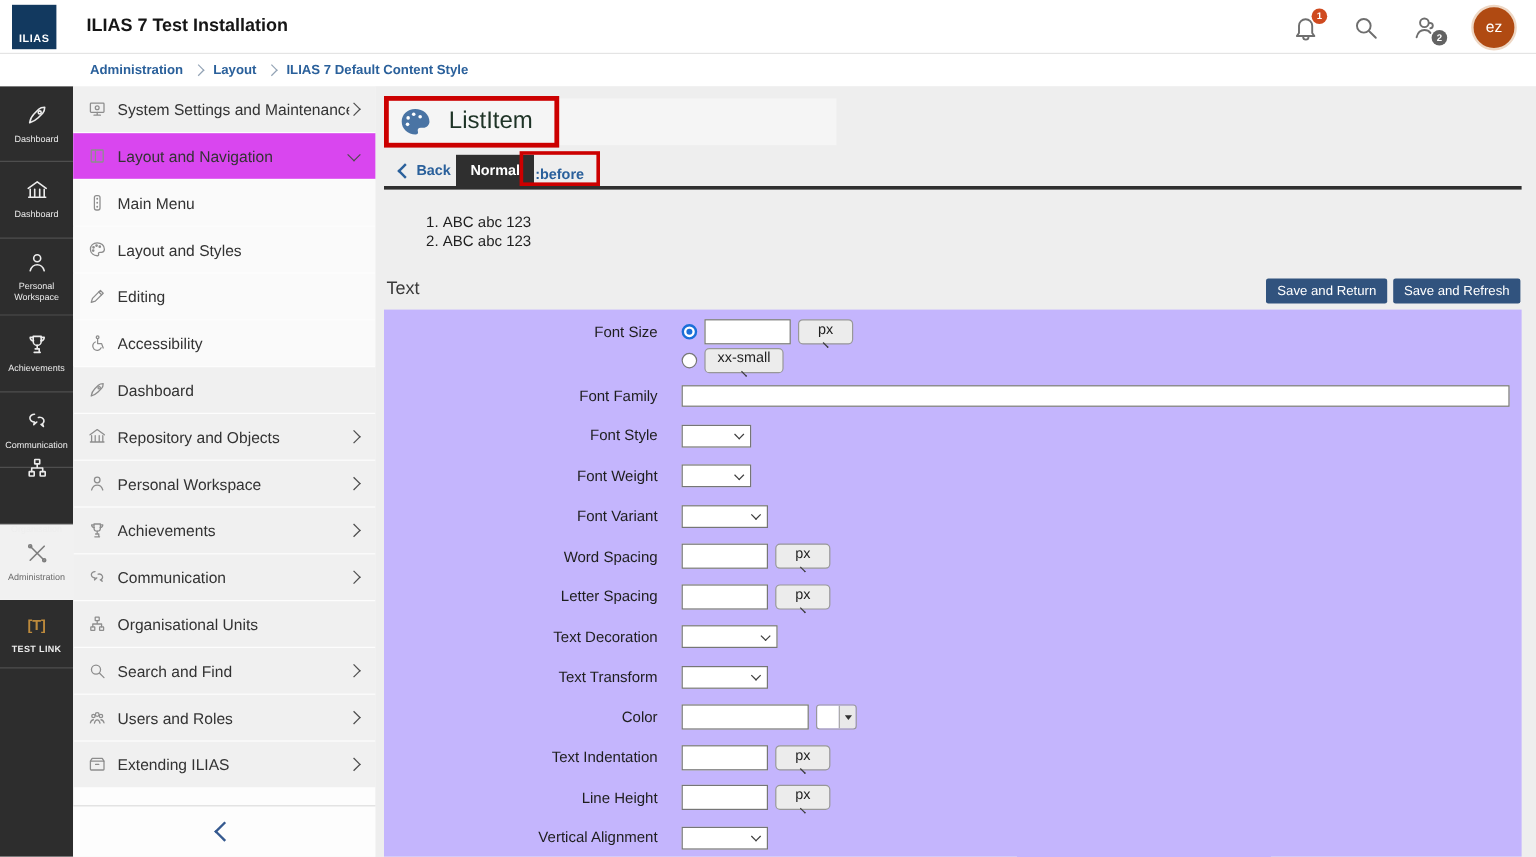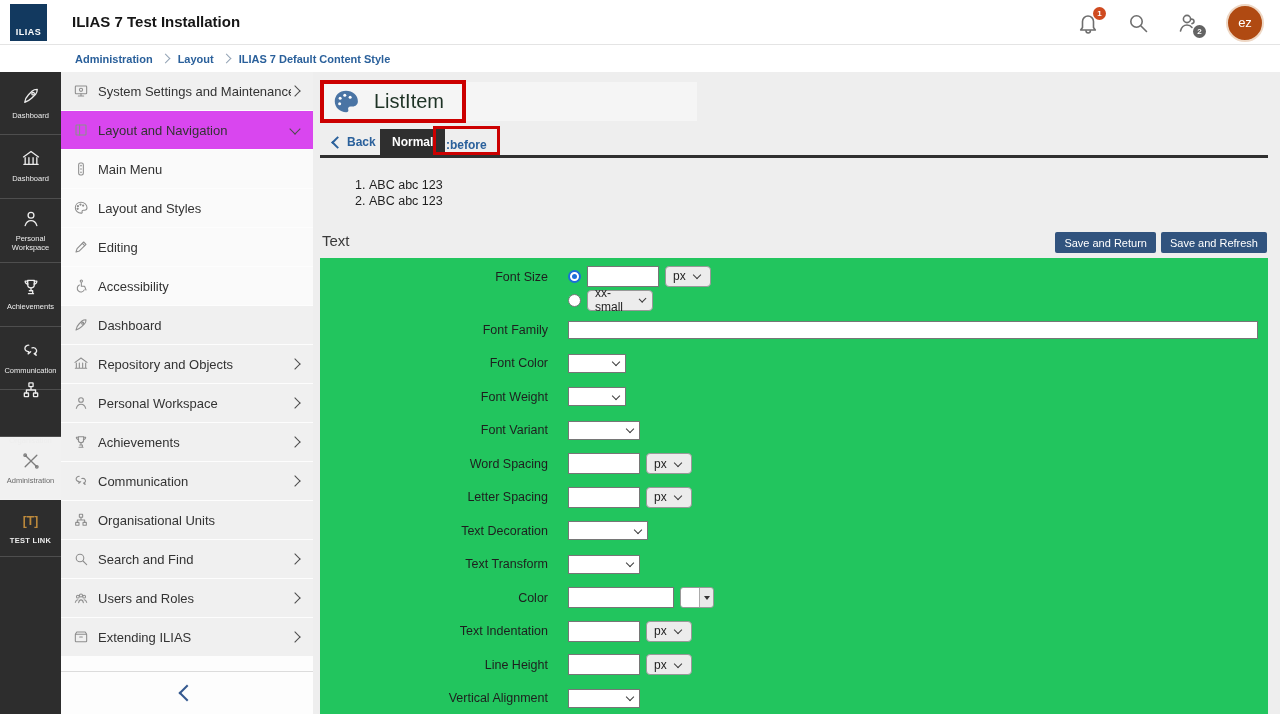"Font Size" .form-panel { background: #22c55e -> #c4b5fd }
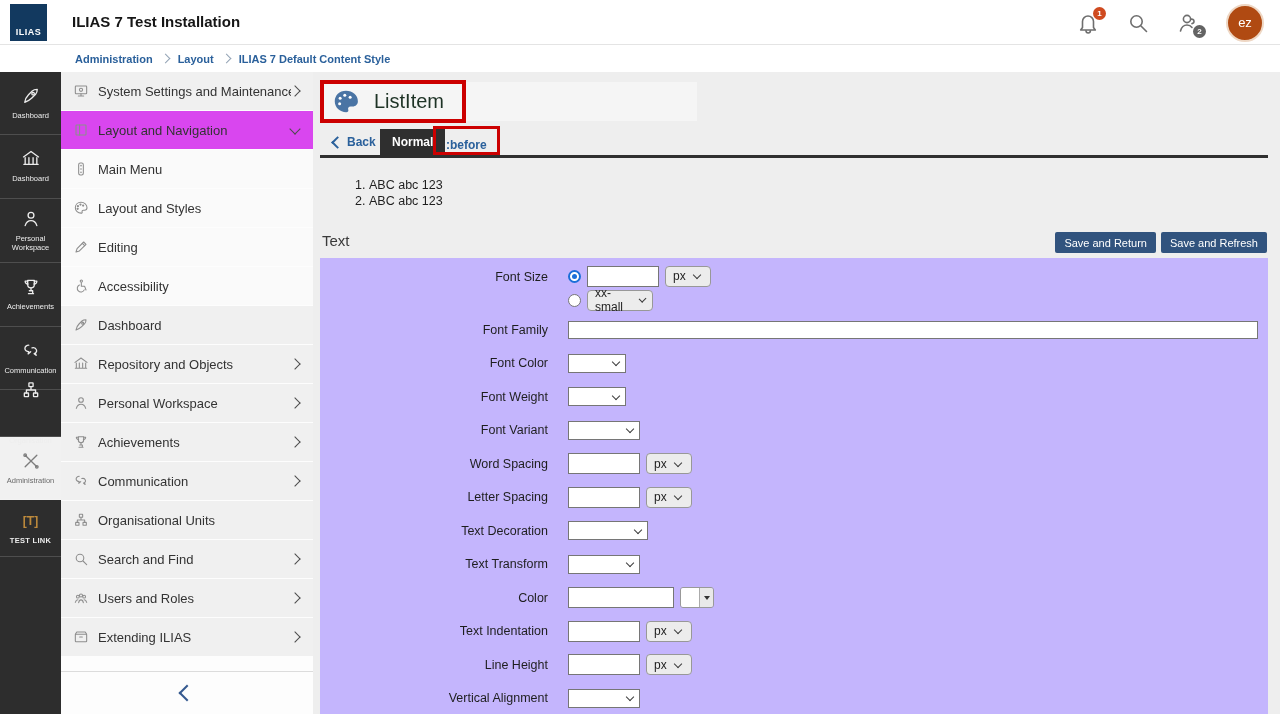"px" .uselect { flex-direction: none -> column }
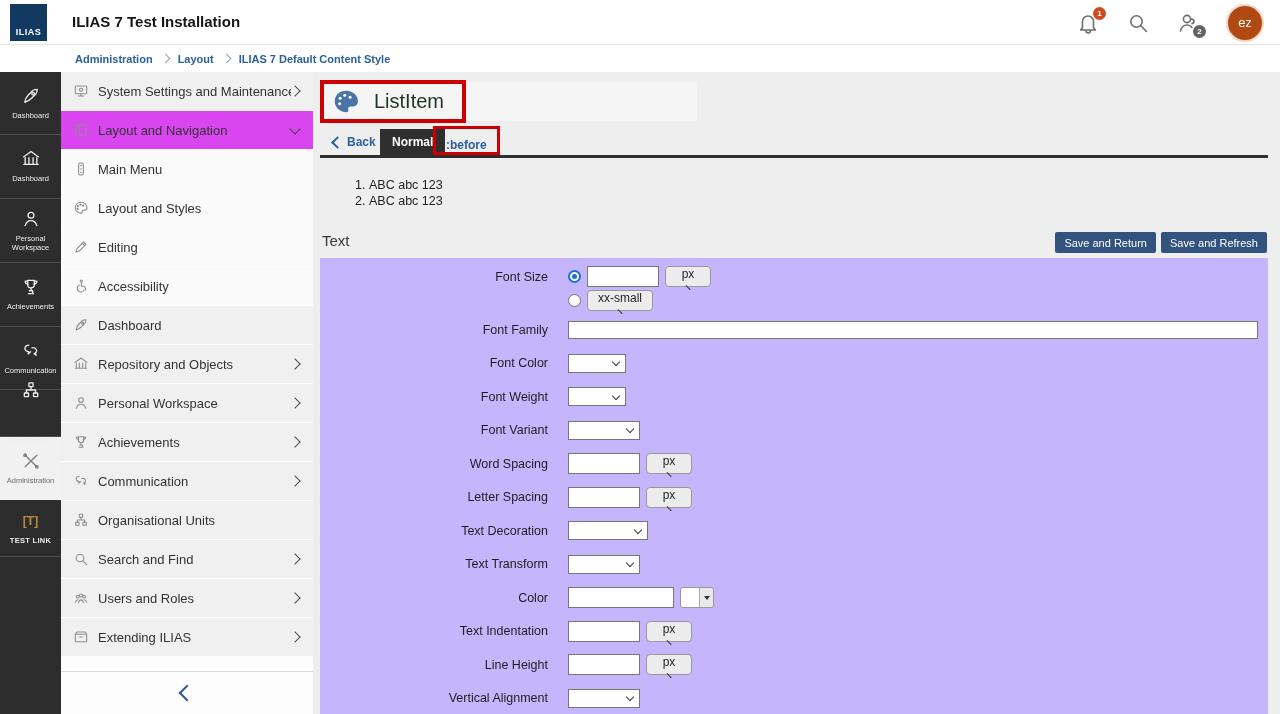"Font Color" label.form-label { text: Color -> Style }
